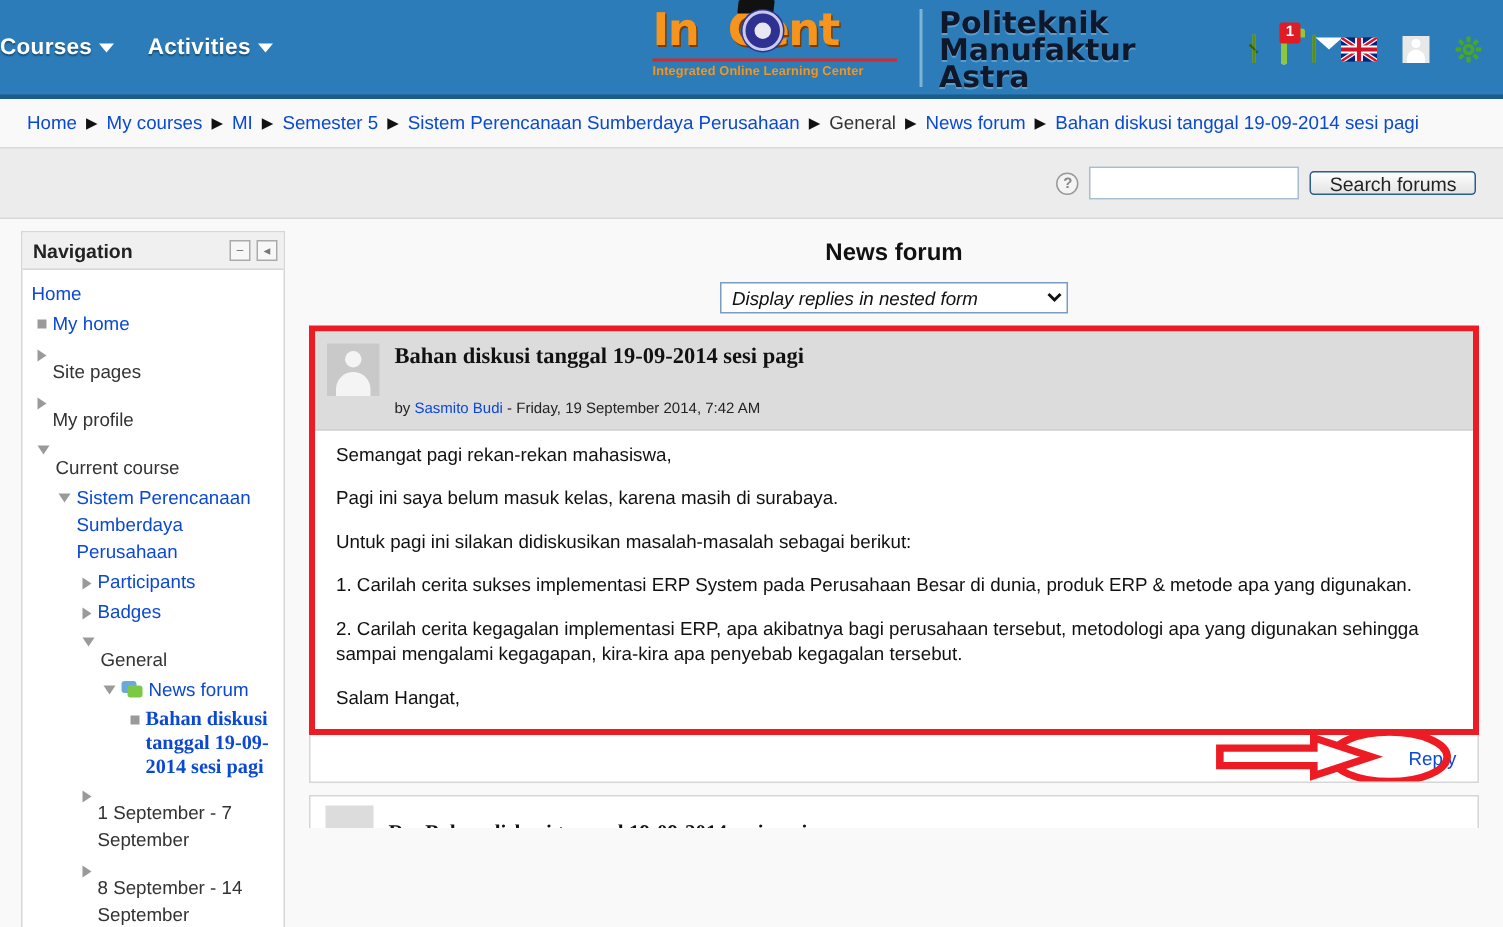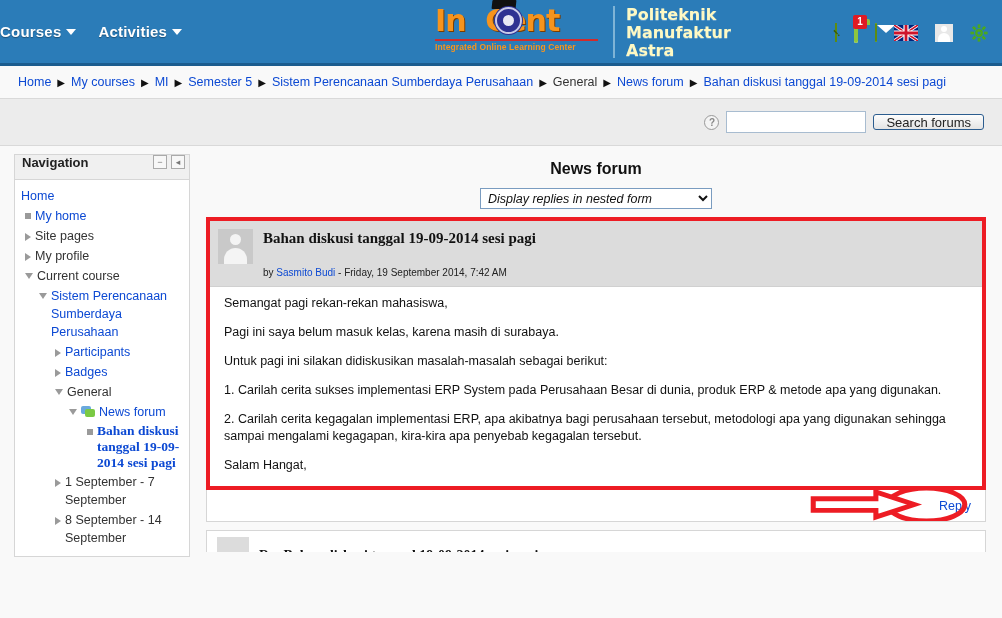"Politeknik" .logo-right { color: #fef9c3 -> #0f172a; font-size: 16px -> 20px }
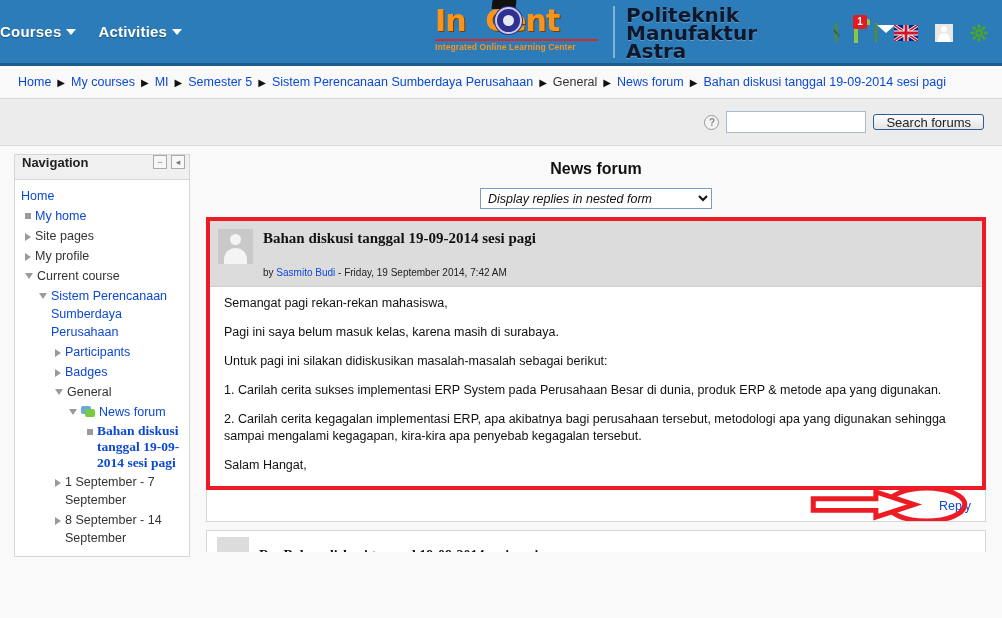"Navigation" .block-head { align-items: none -> center }
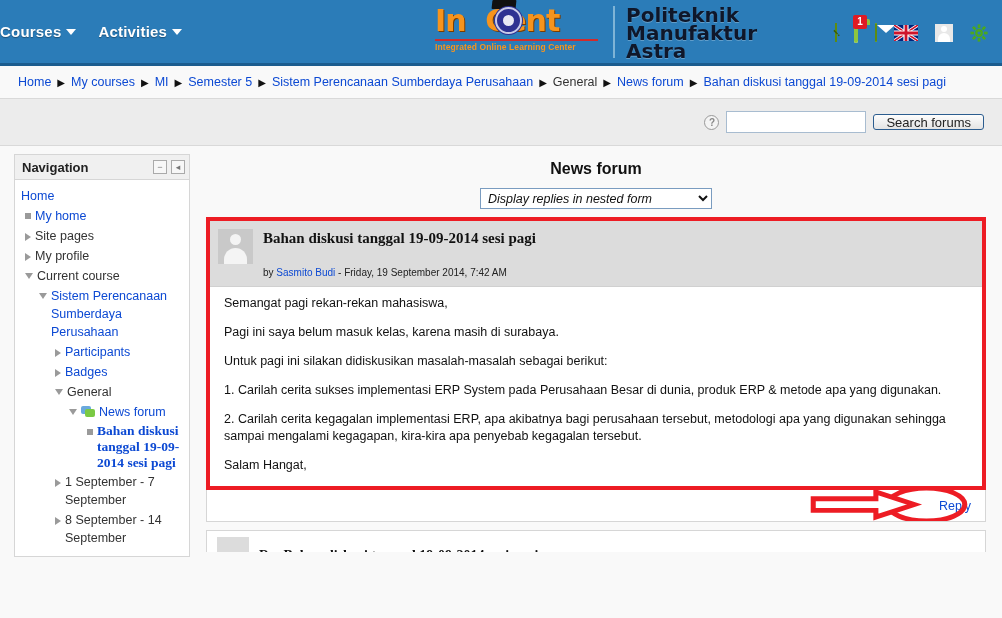"Site pages" .nav-link.dark { margin-top: none -> 12px }
